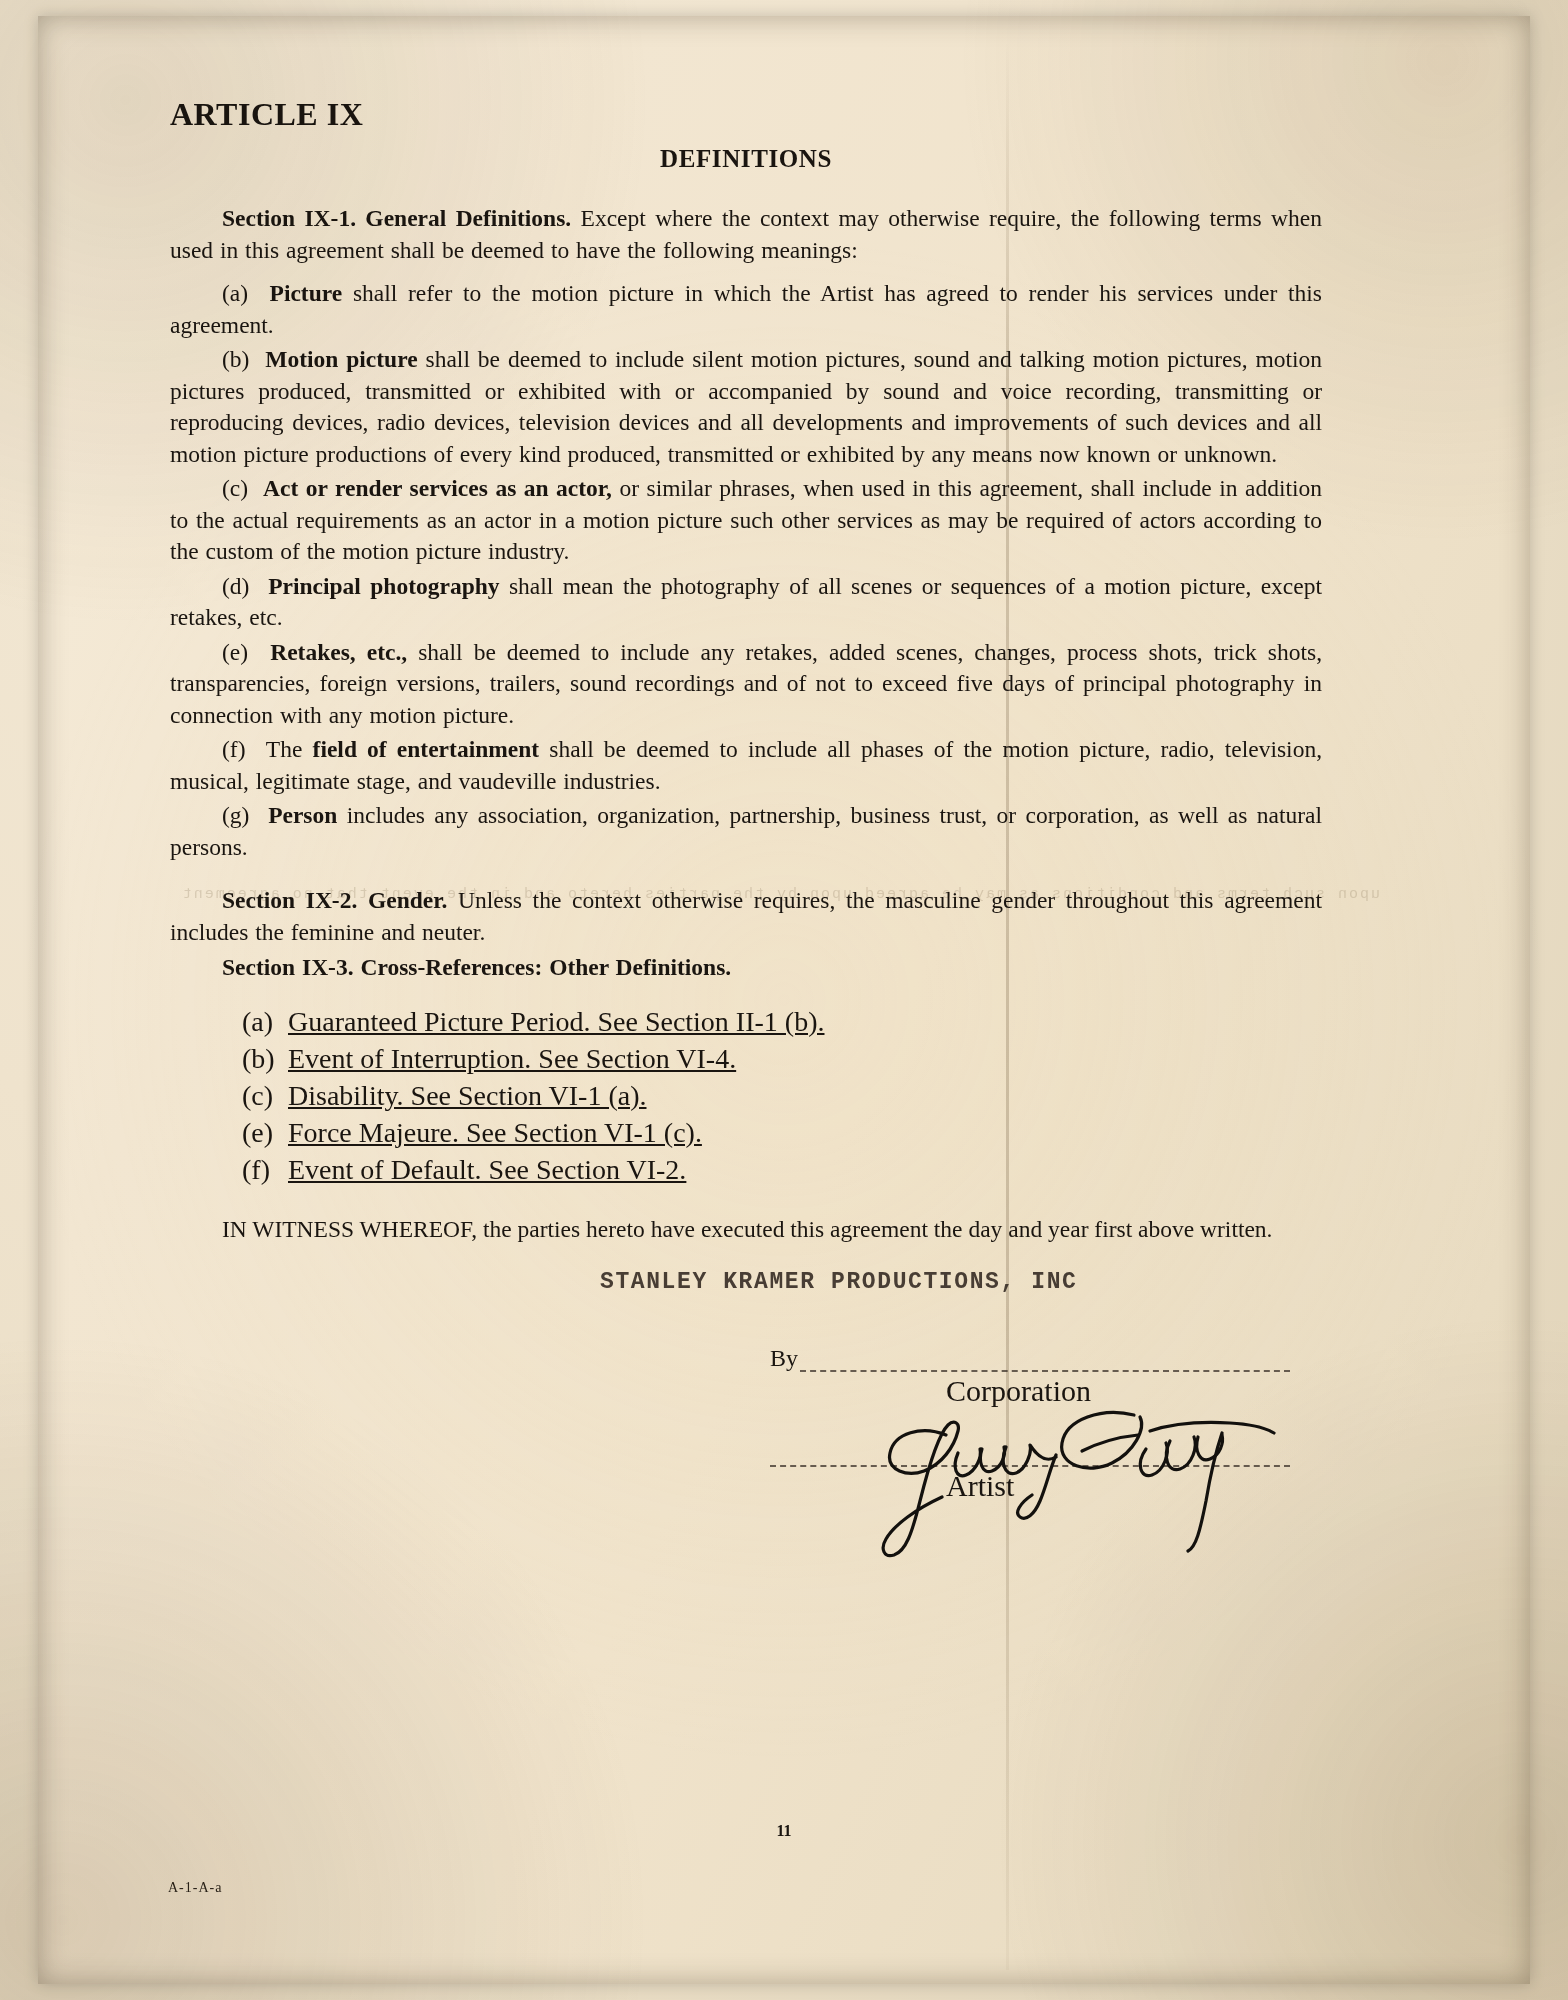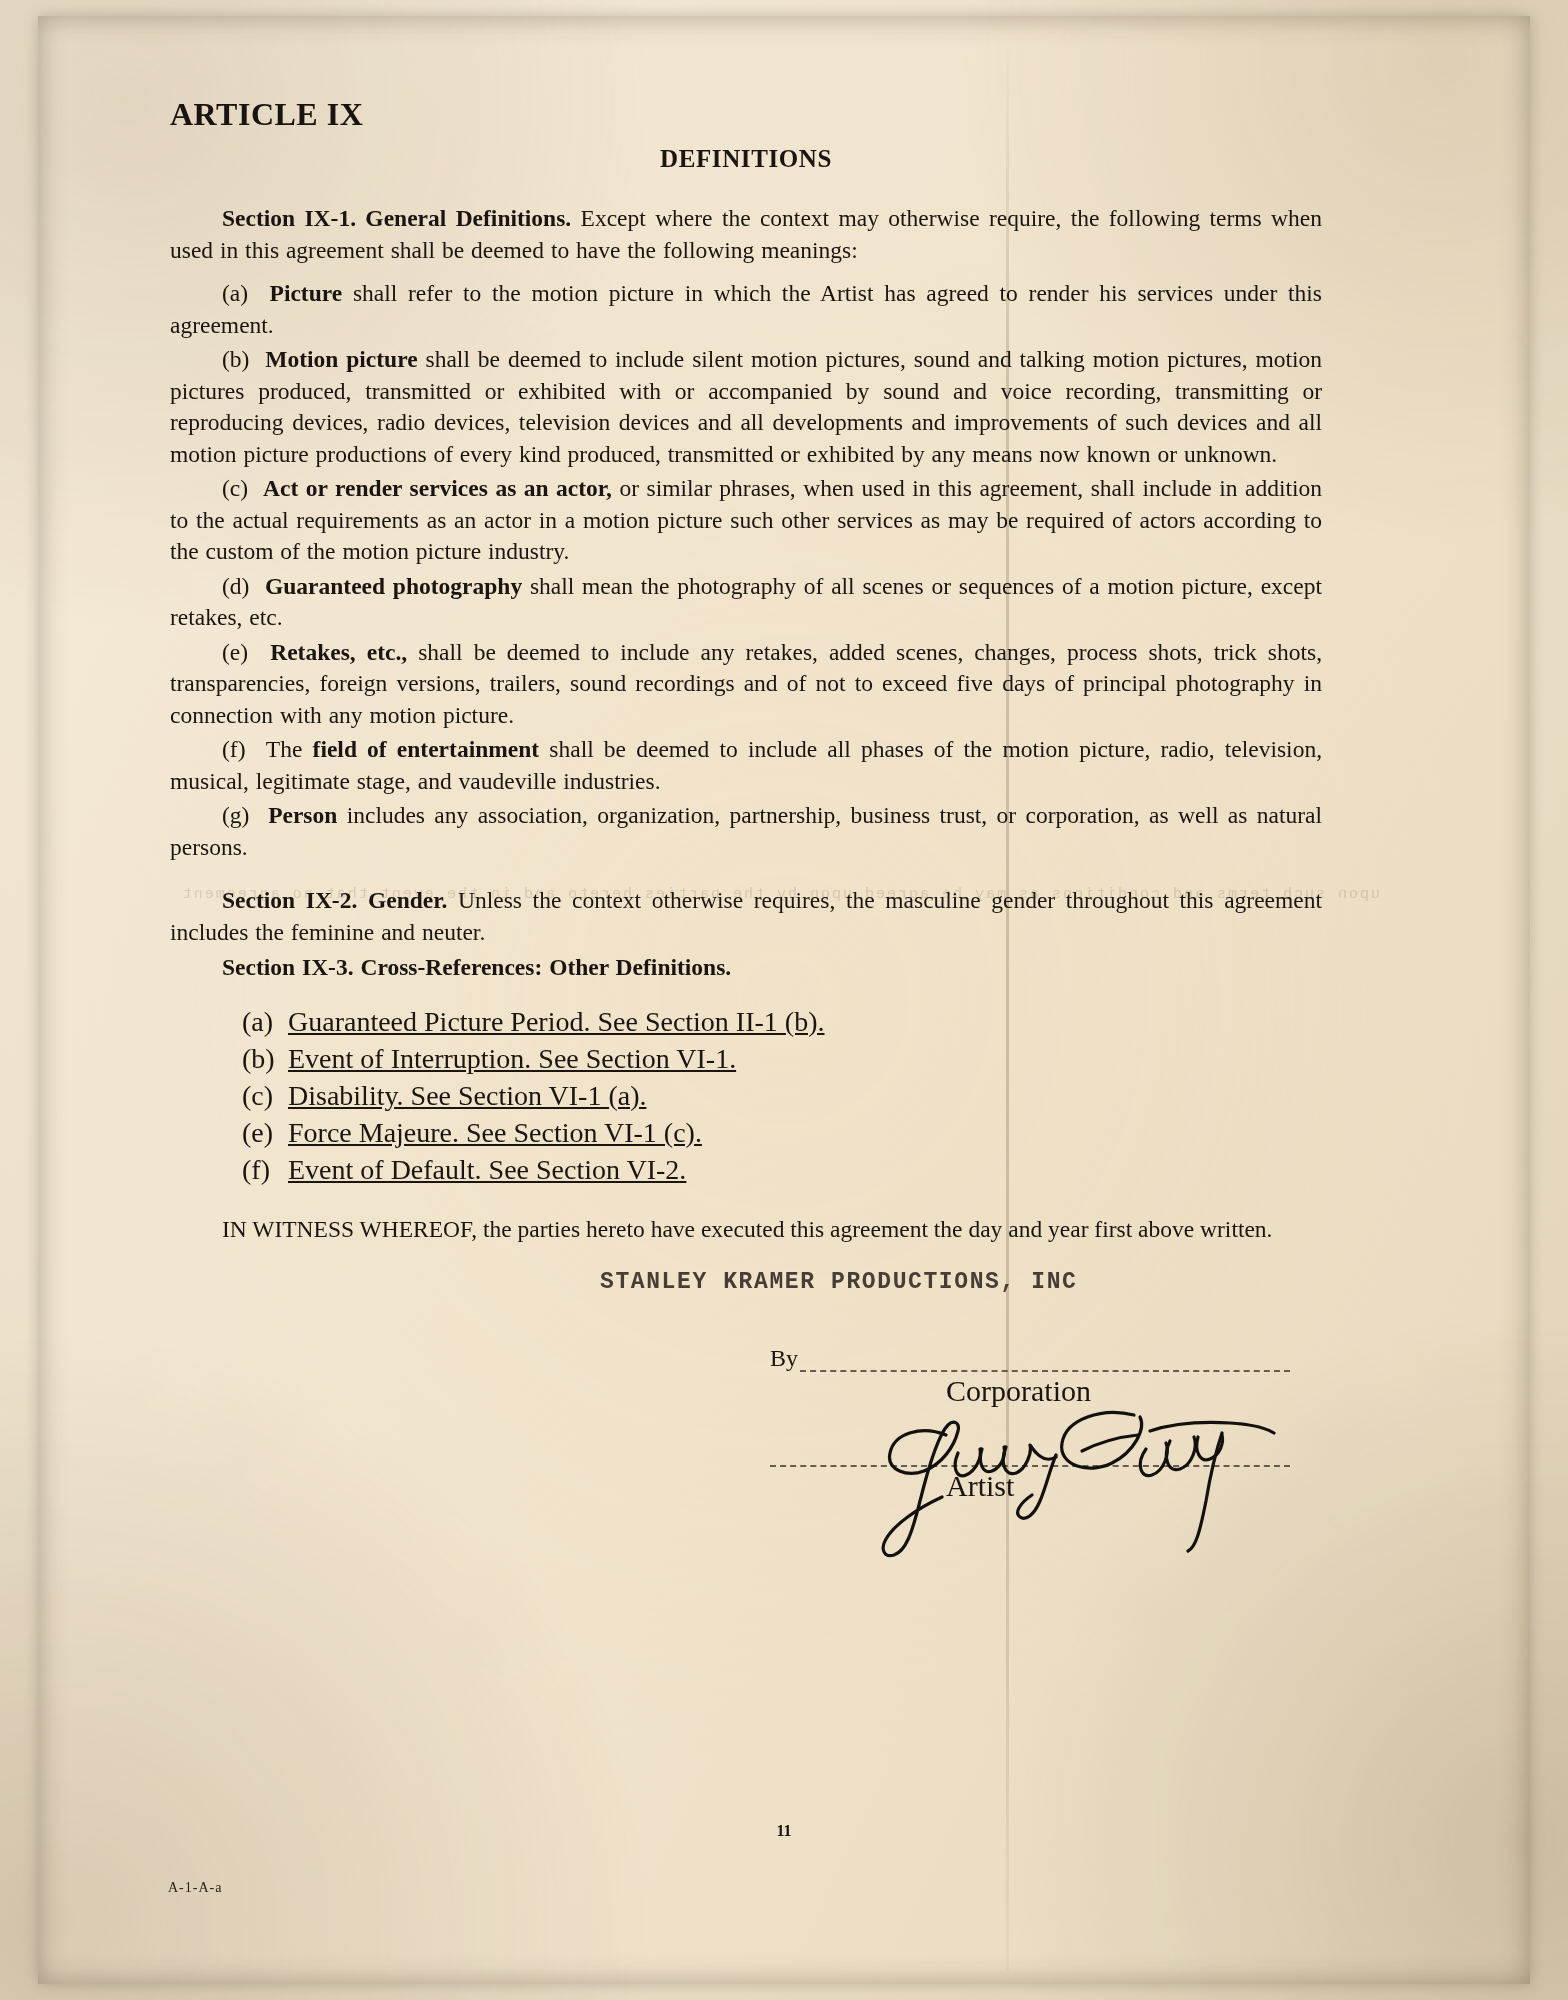"Guaranteed photography" b { text: Guaranteed -> Principal }
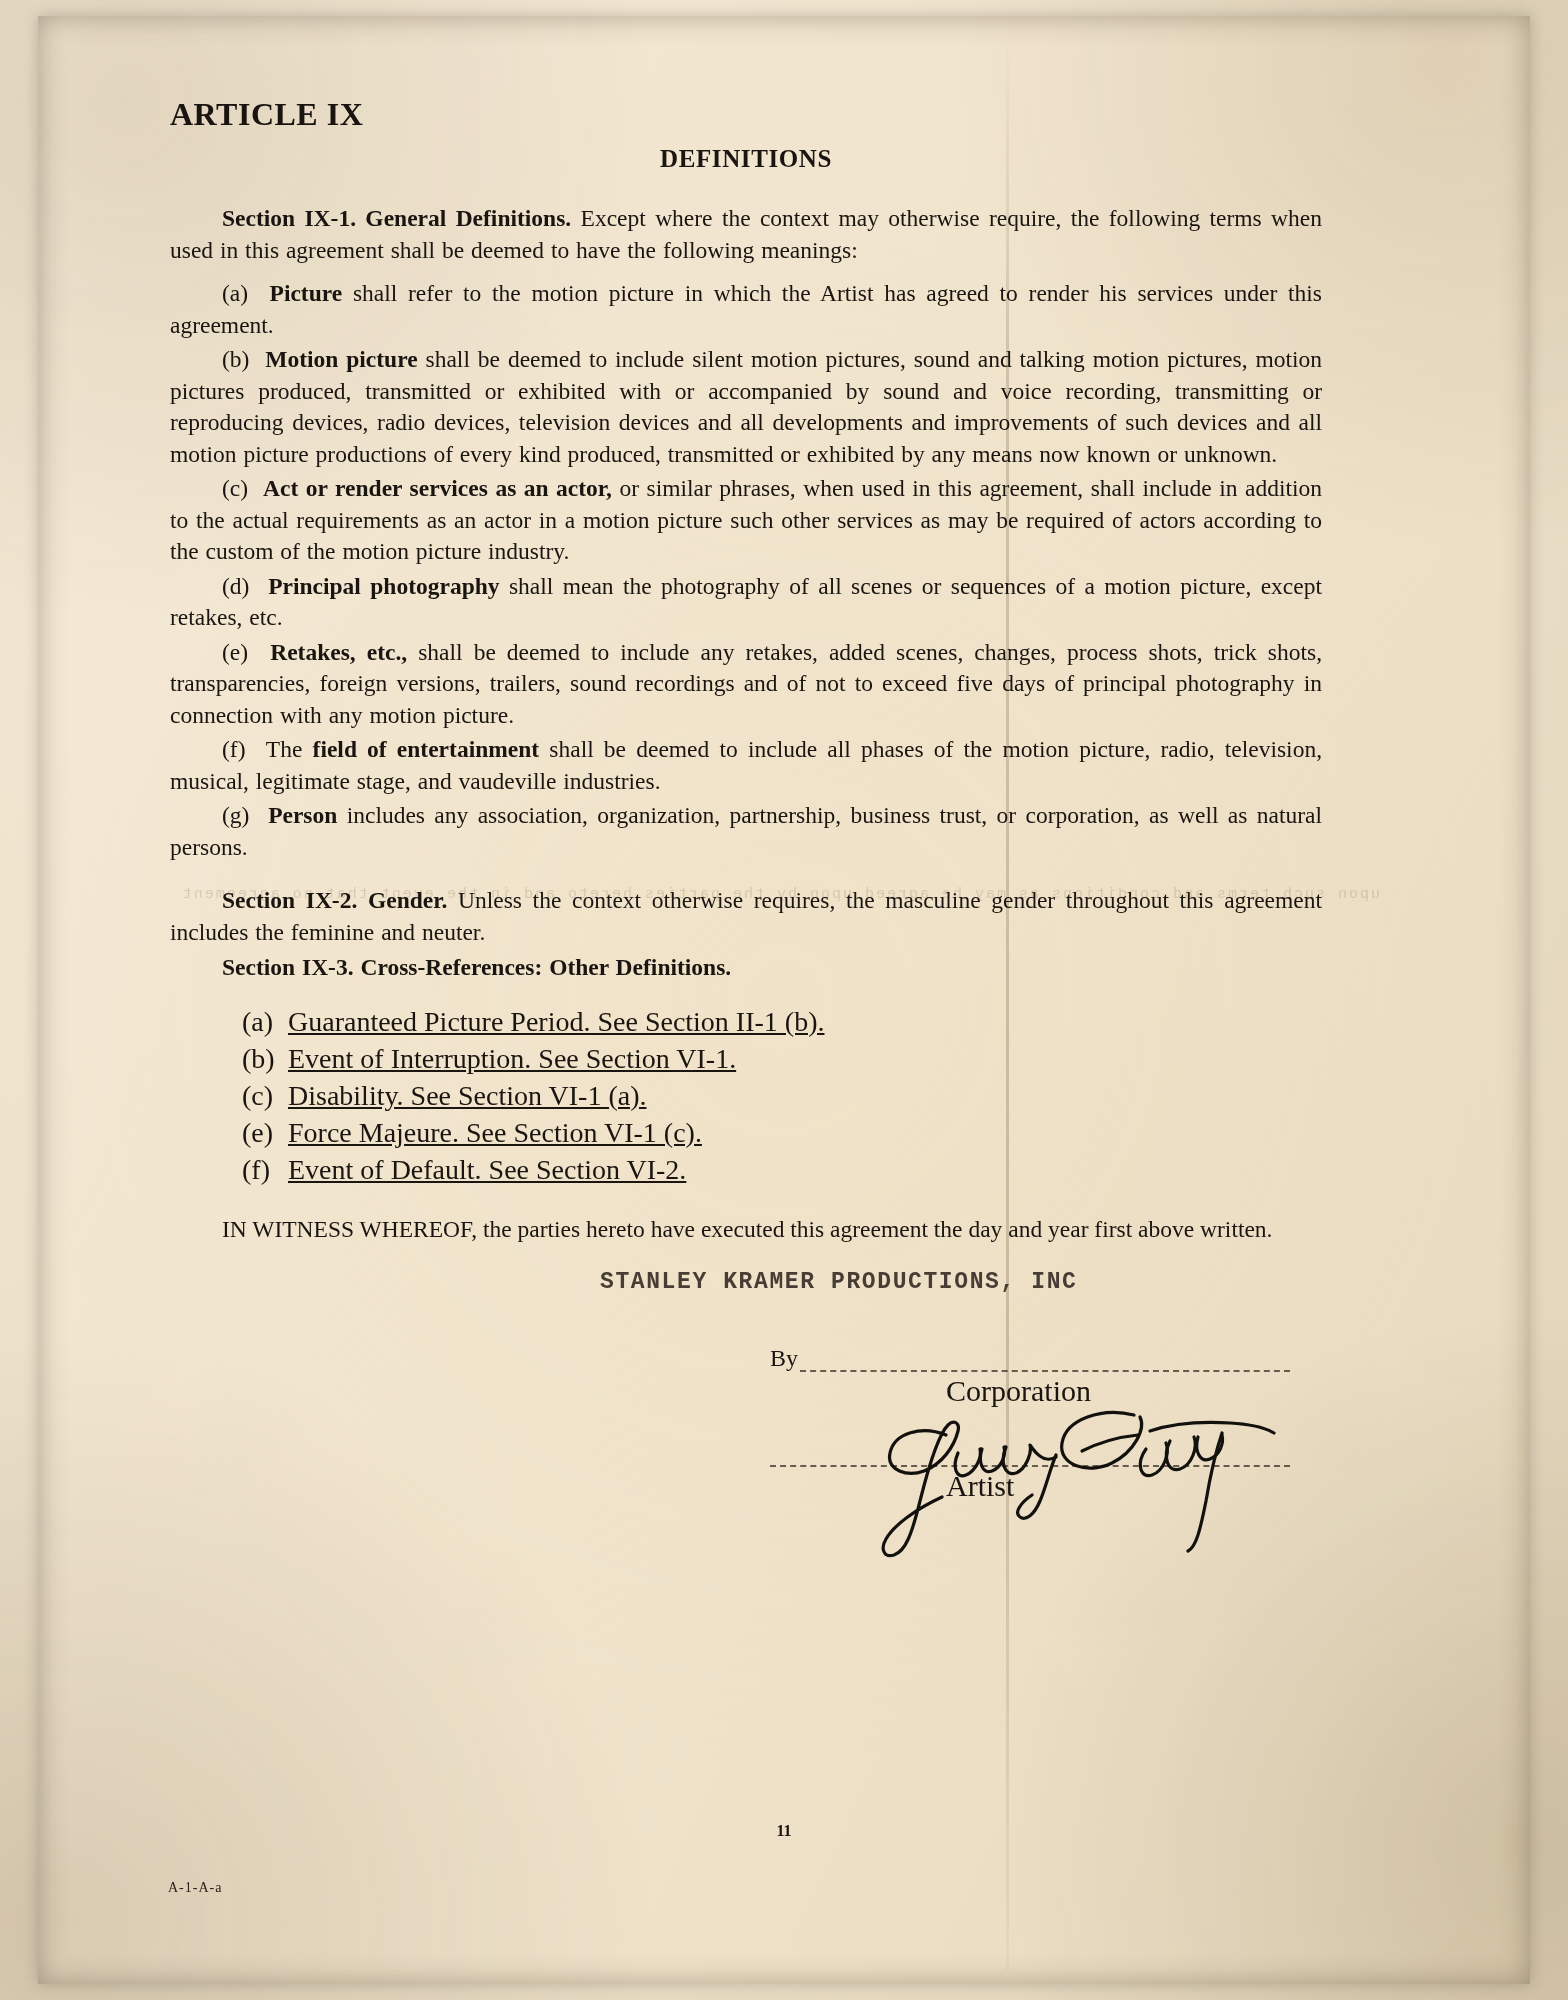"Event of Interruption. See Section" span { text: VI-1 -> VI-4 }
